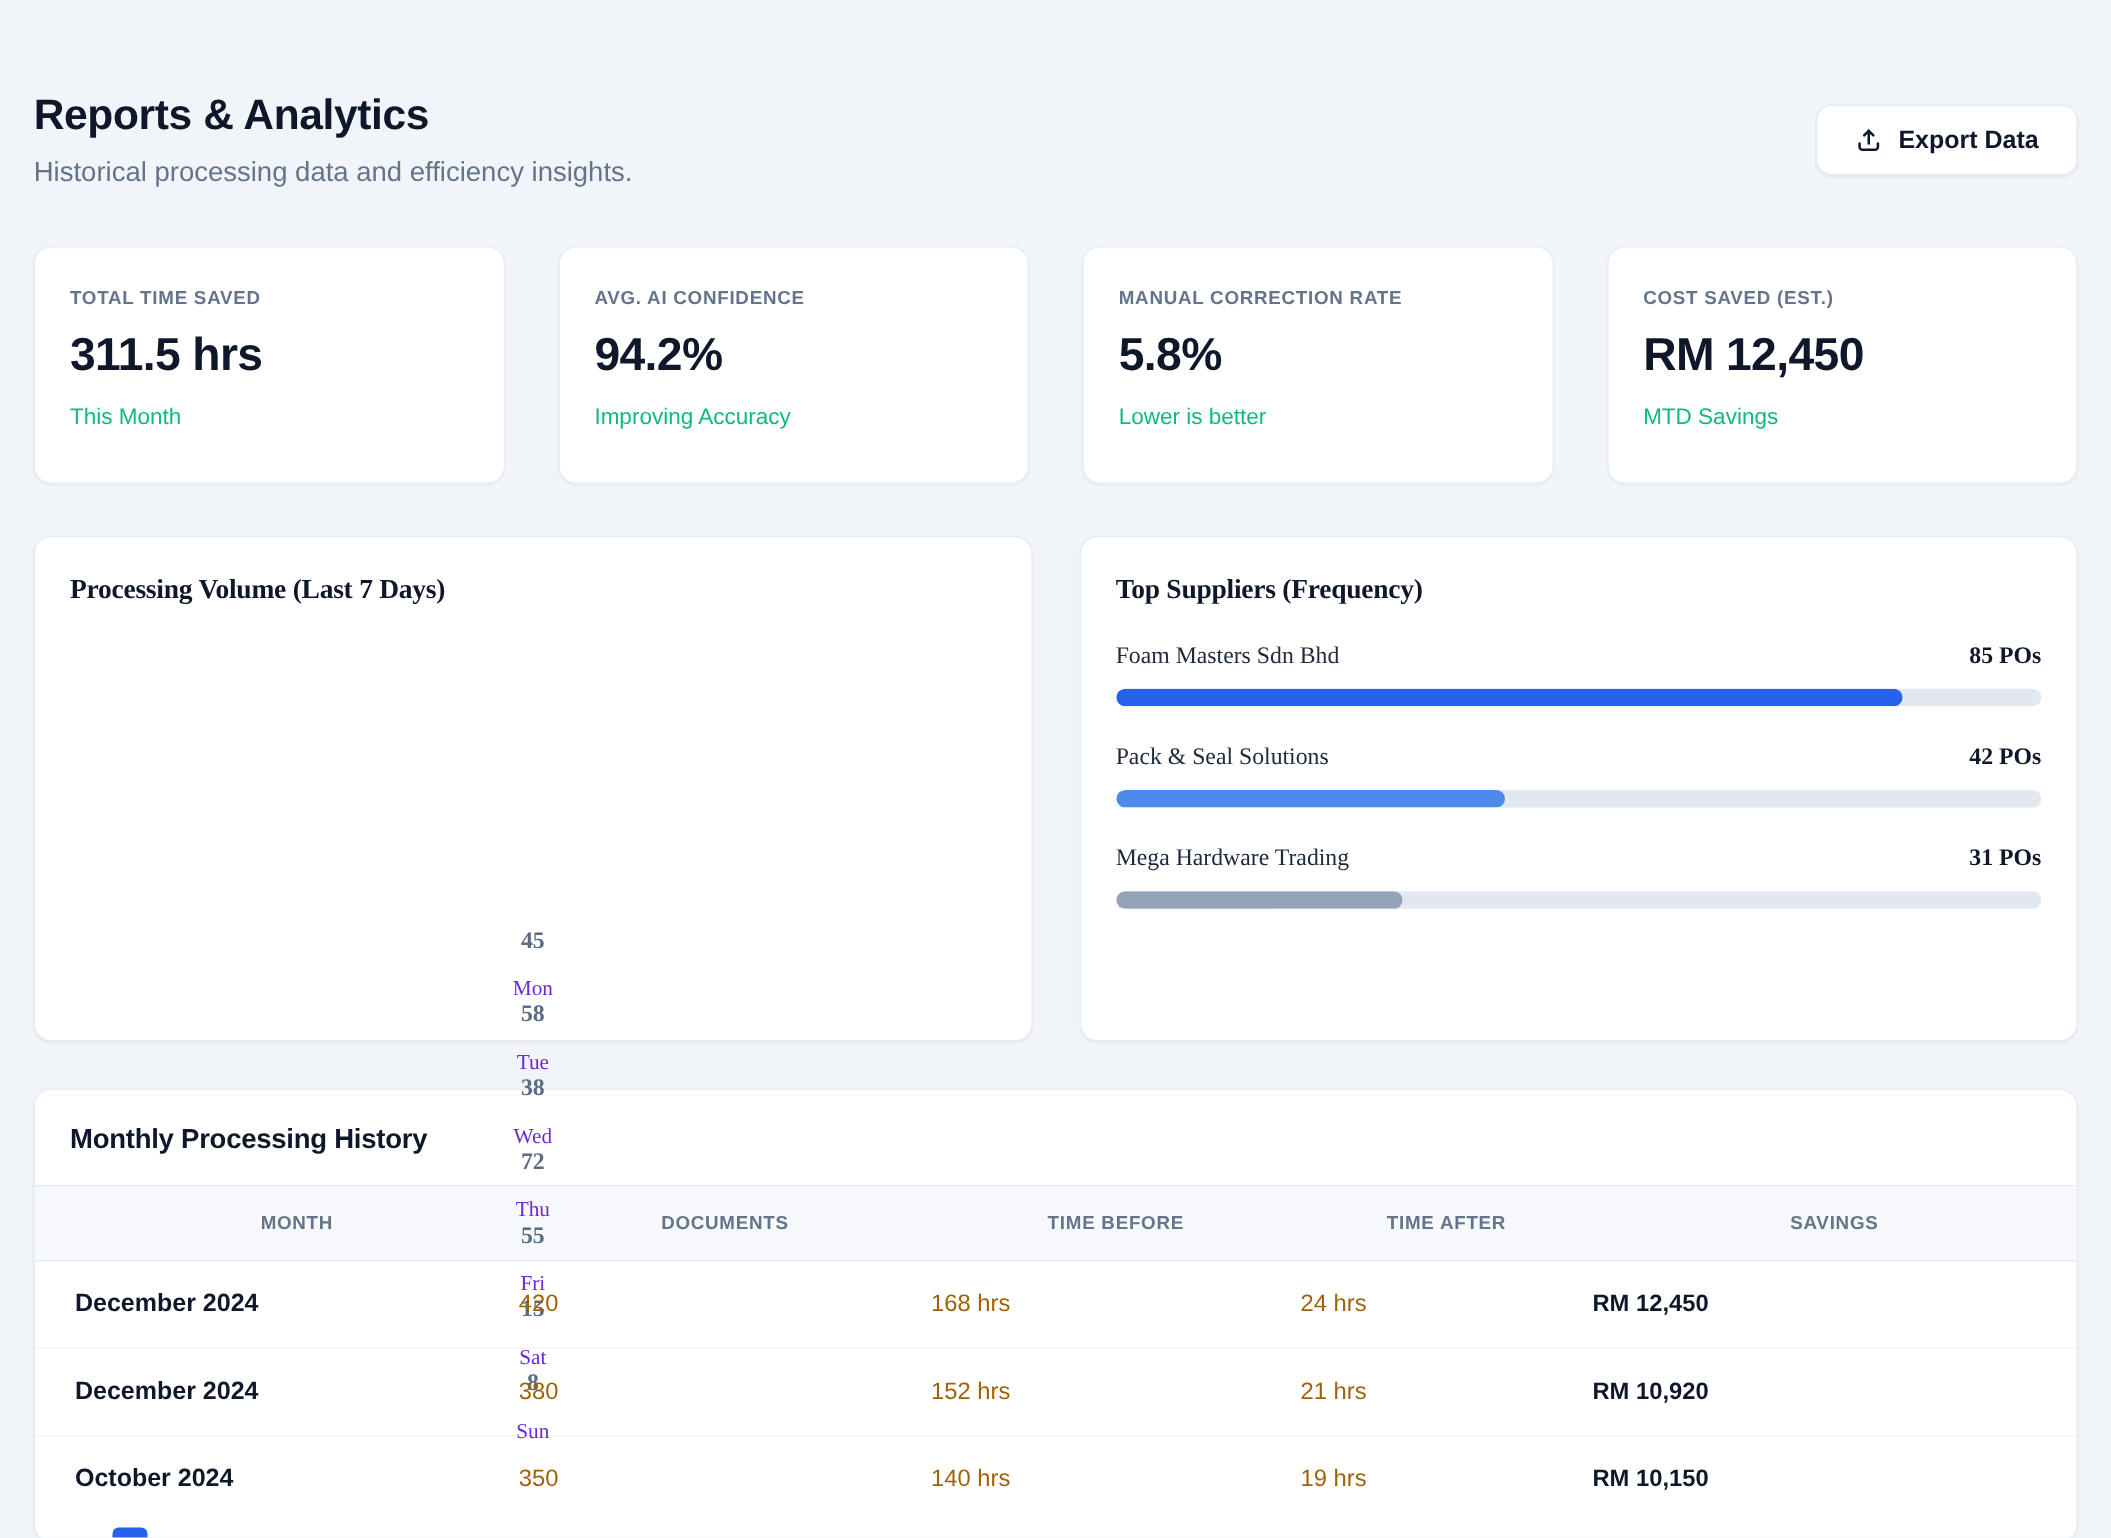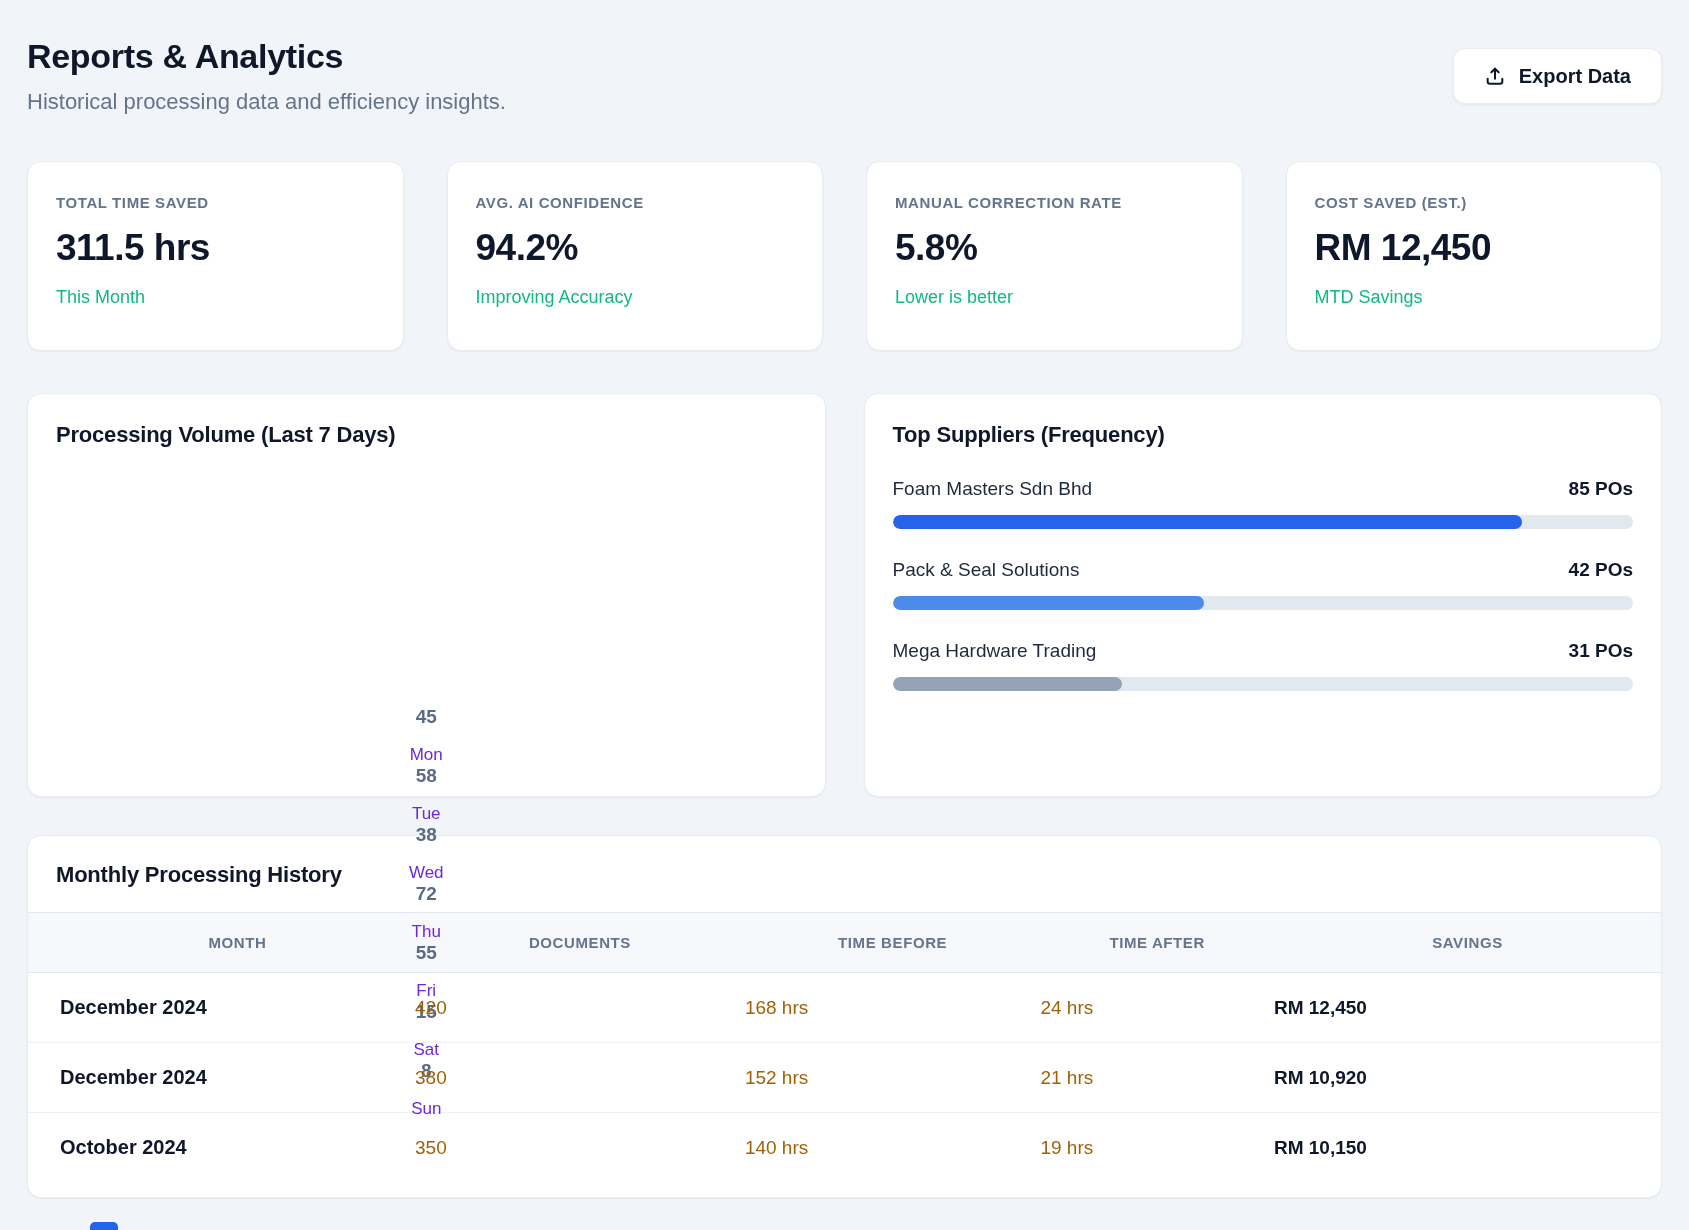"Reports & Analytics" .page { margin-top: none -> 36px }
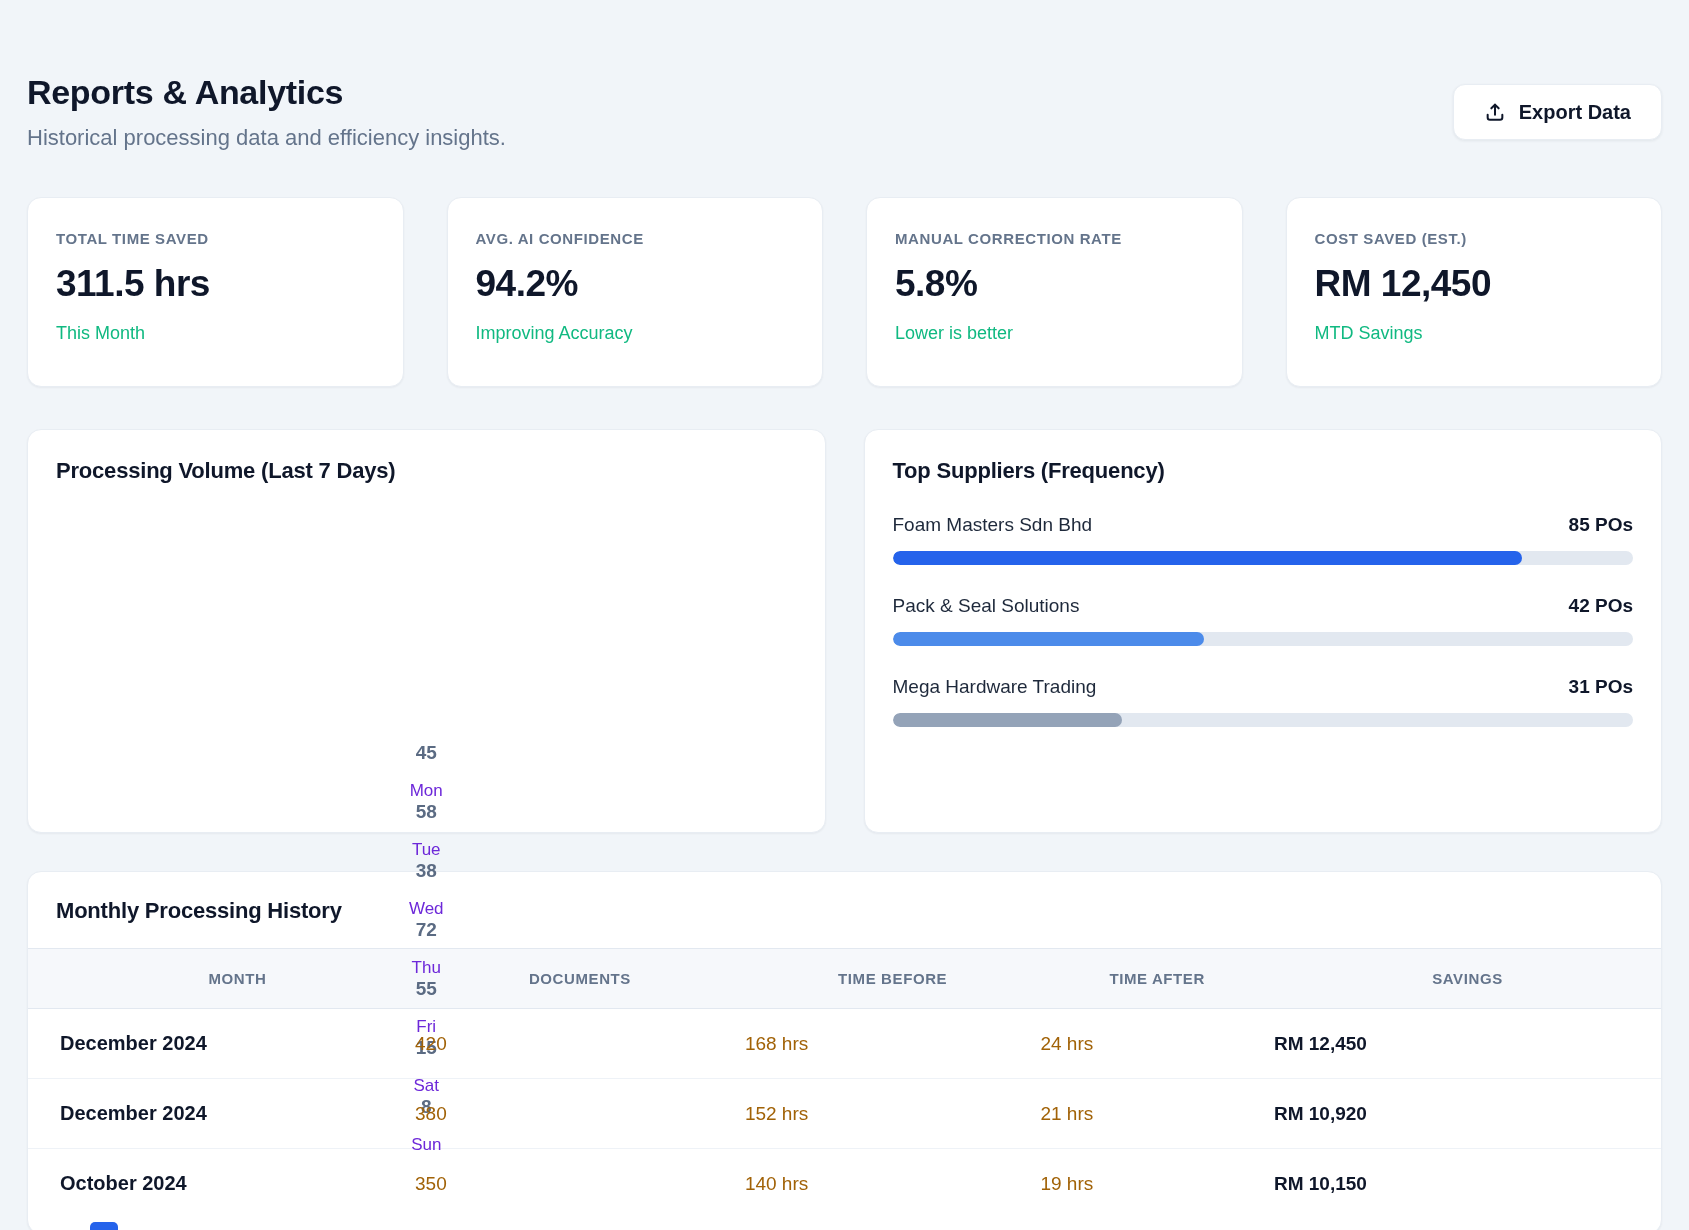"Processing Volume (Last 7 Days)" .charts-row { font-family: none -> Liberation Serif, serif }
